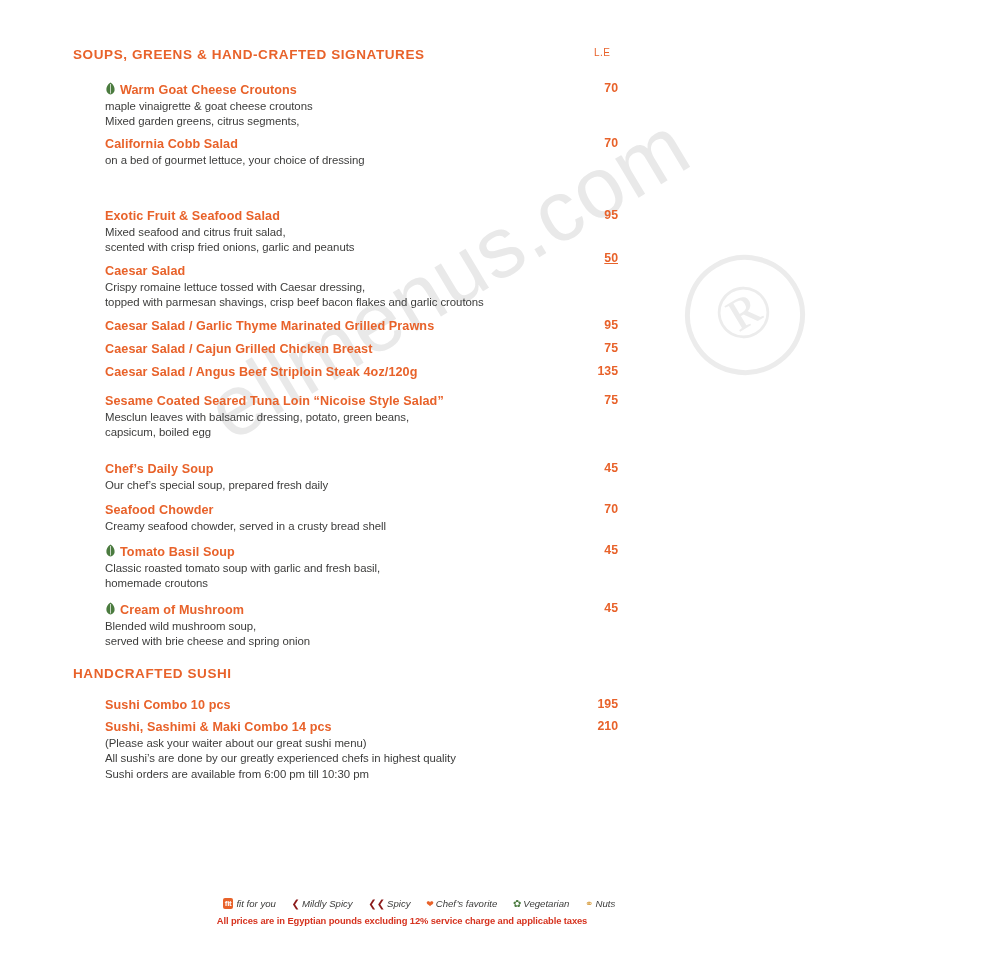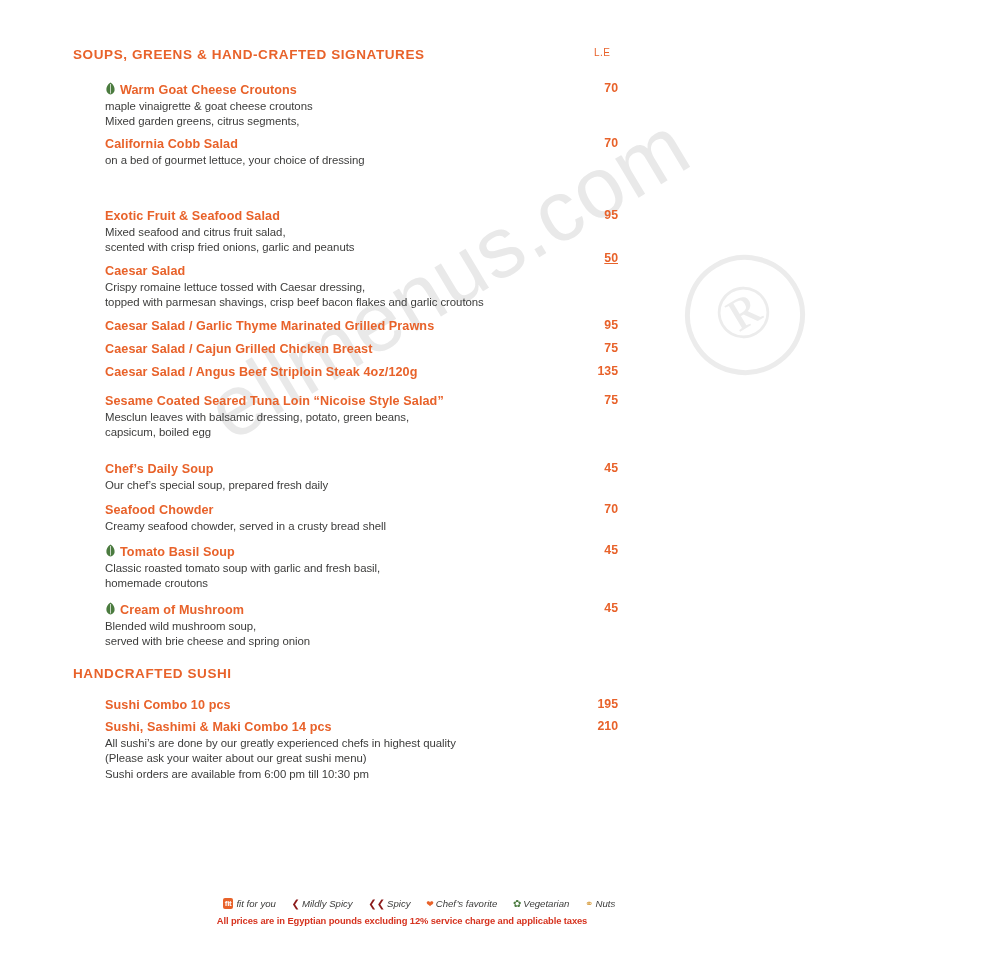"All sushi’s are done by" div.desc { order: before "(Please ask your waiter about" -> after "(Please ask your waiter about" }
